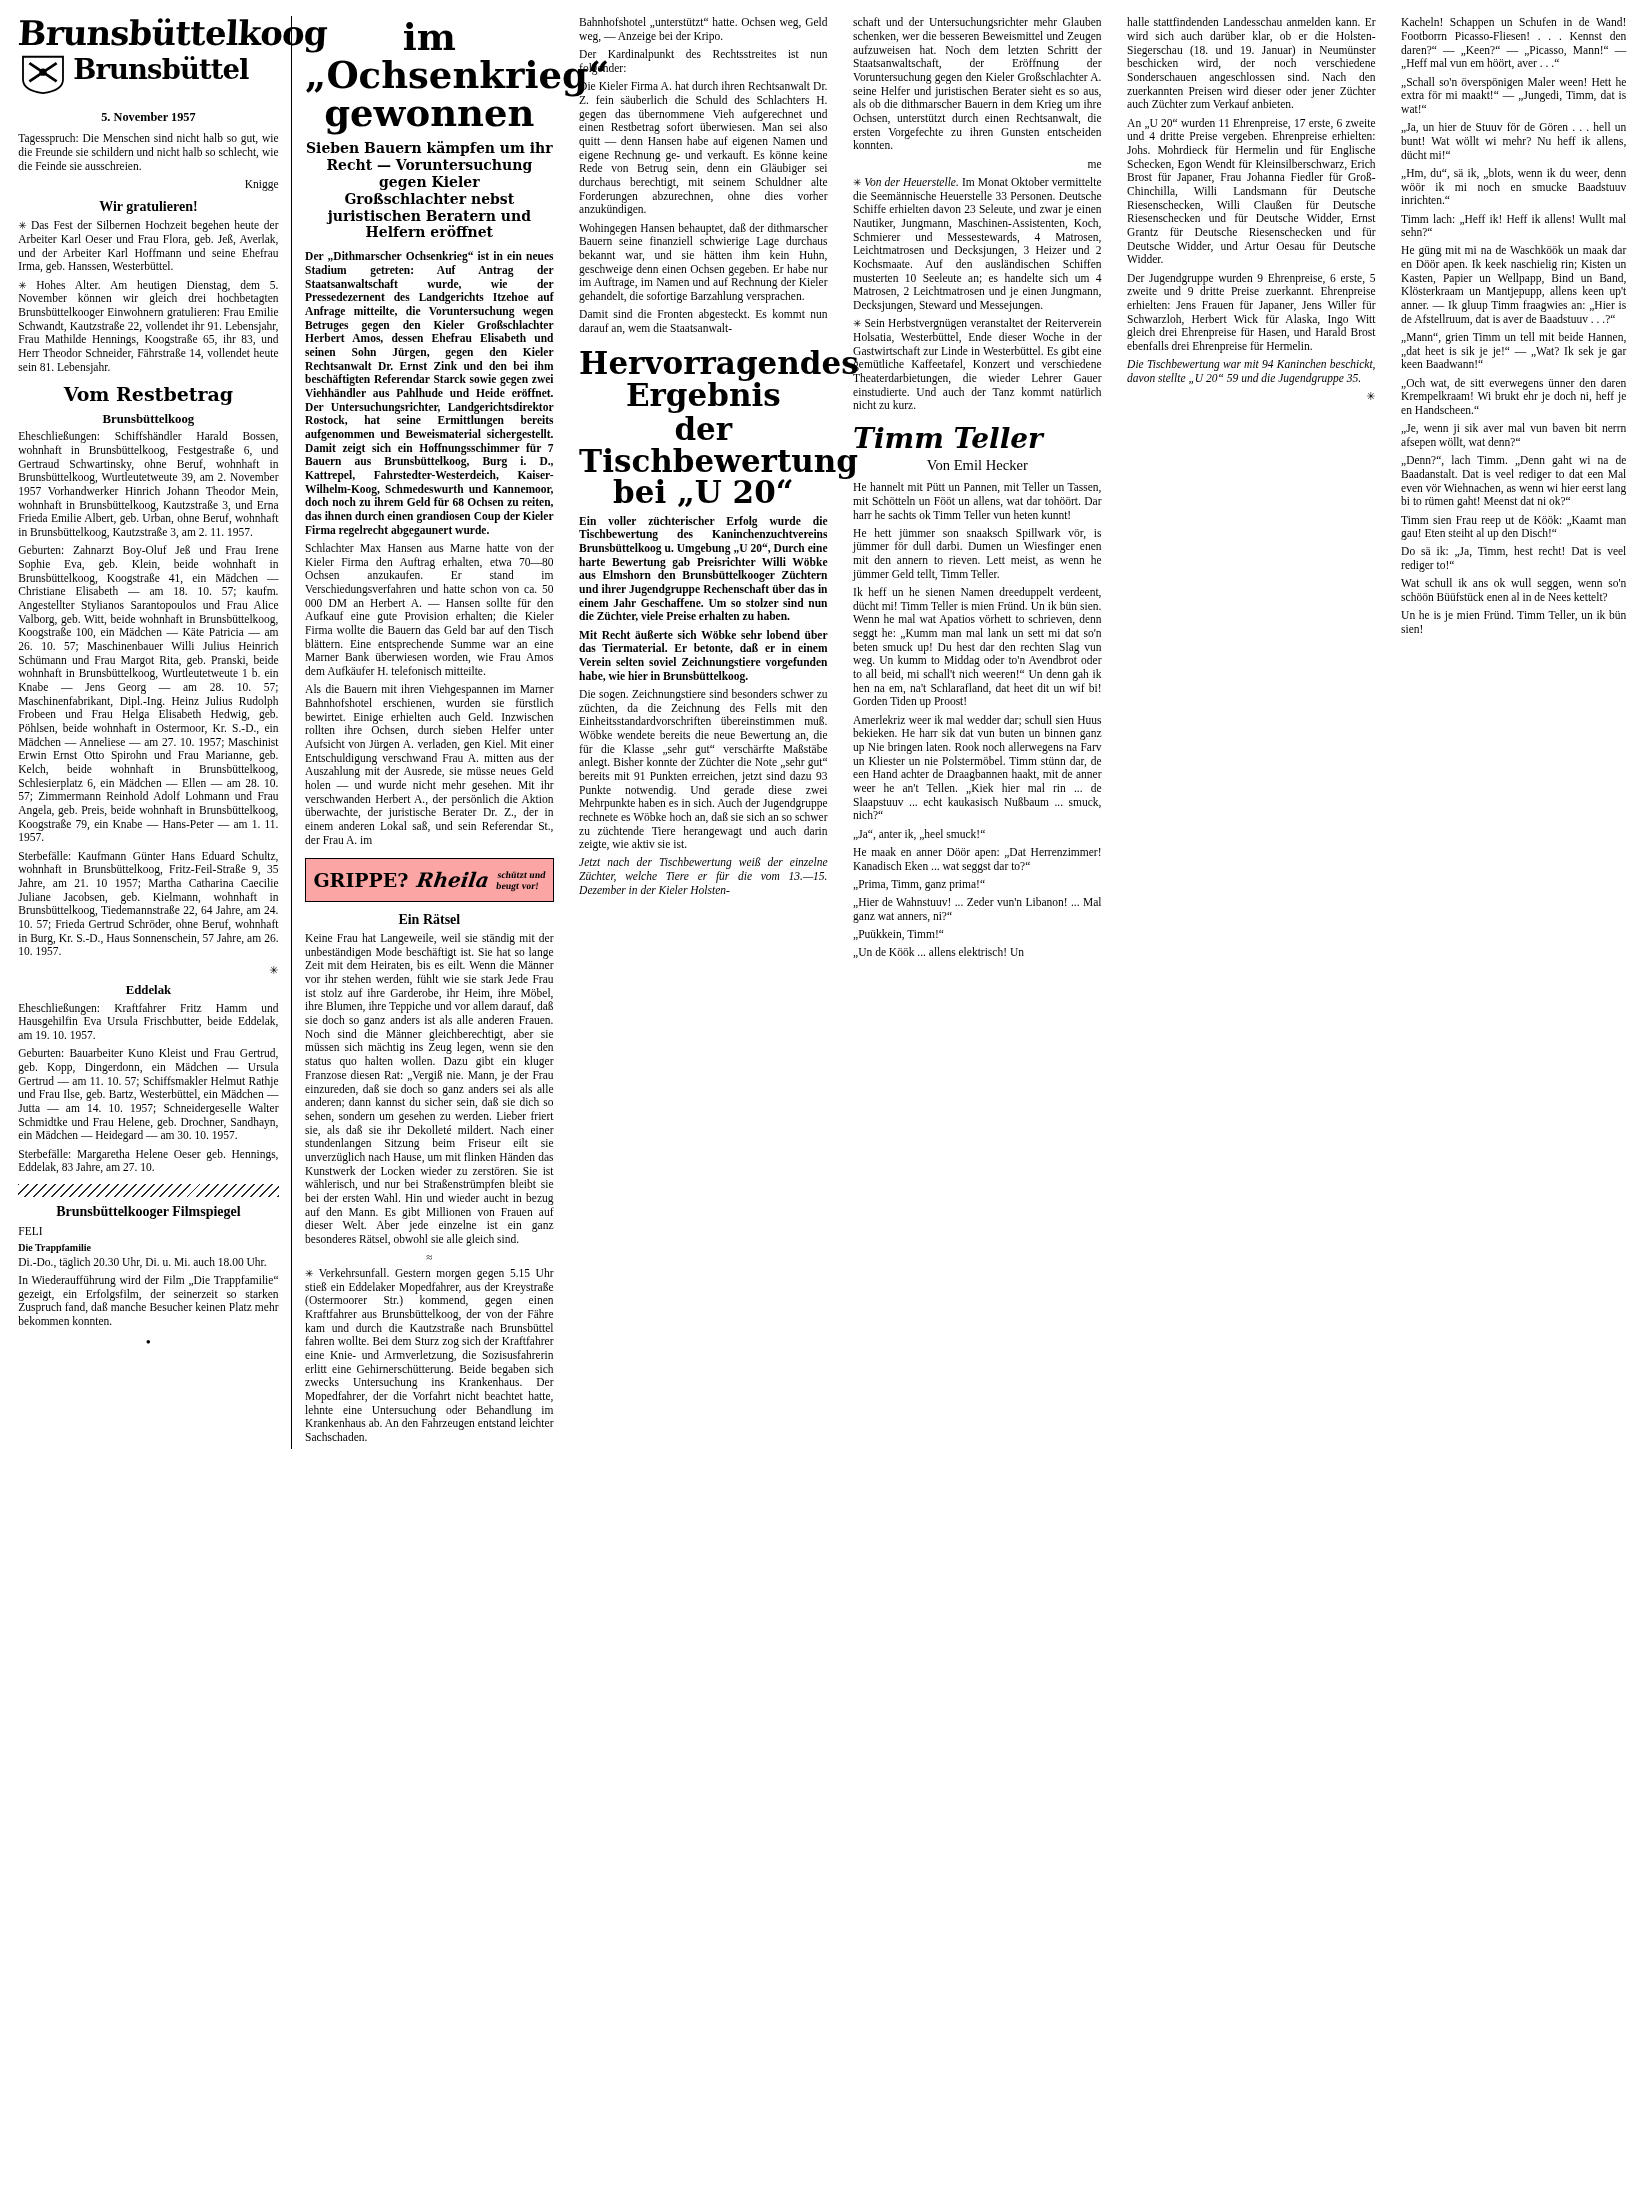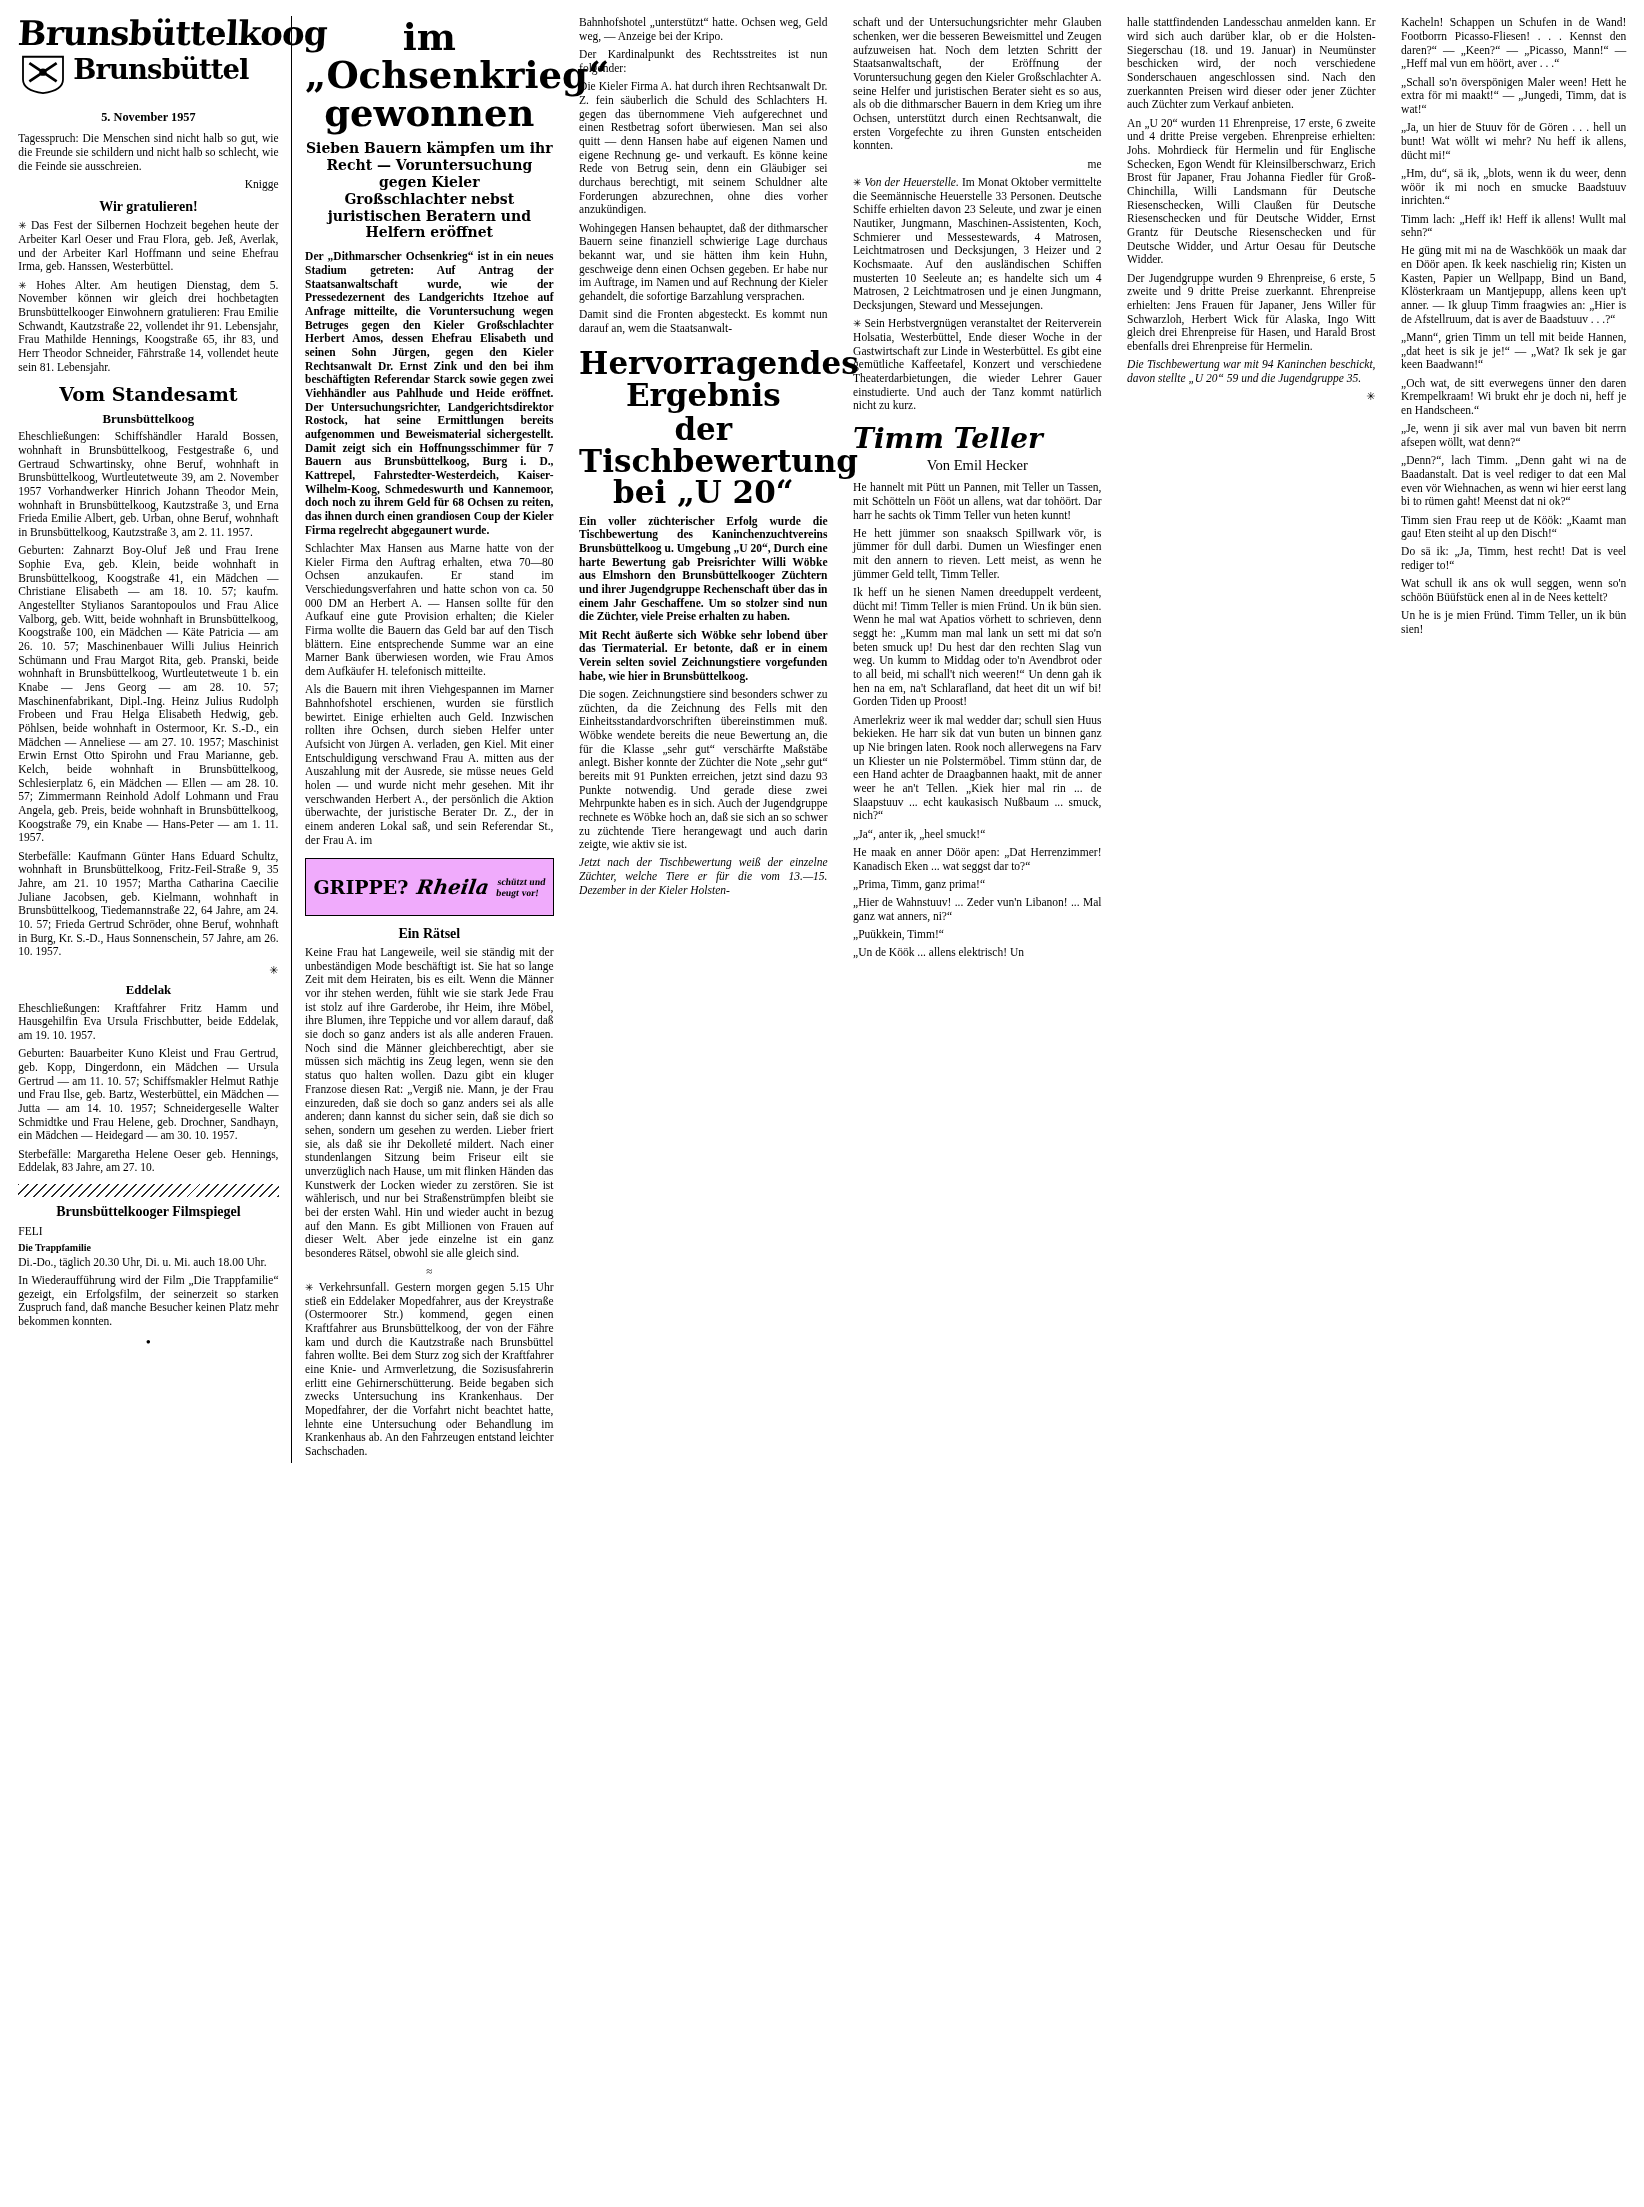"Vom Standesamt" h2.sec { text: Standesamt -> Restbetrag }
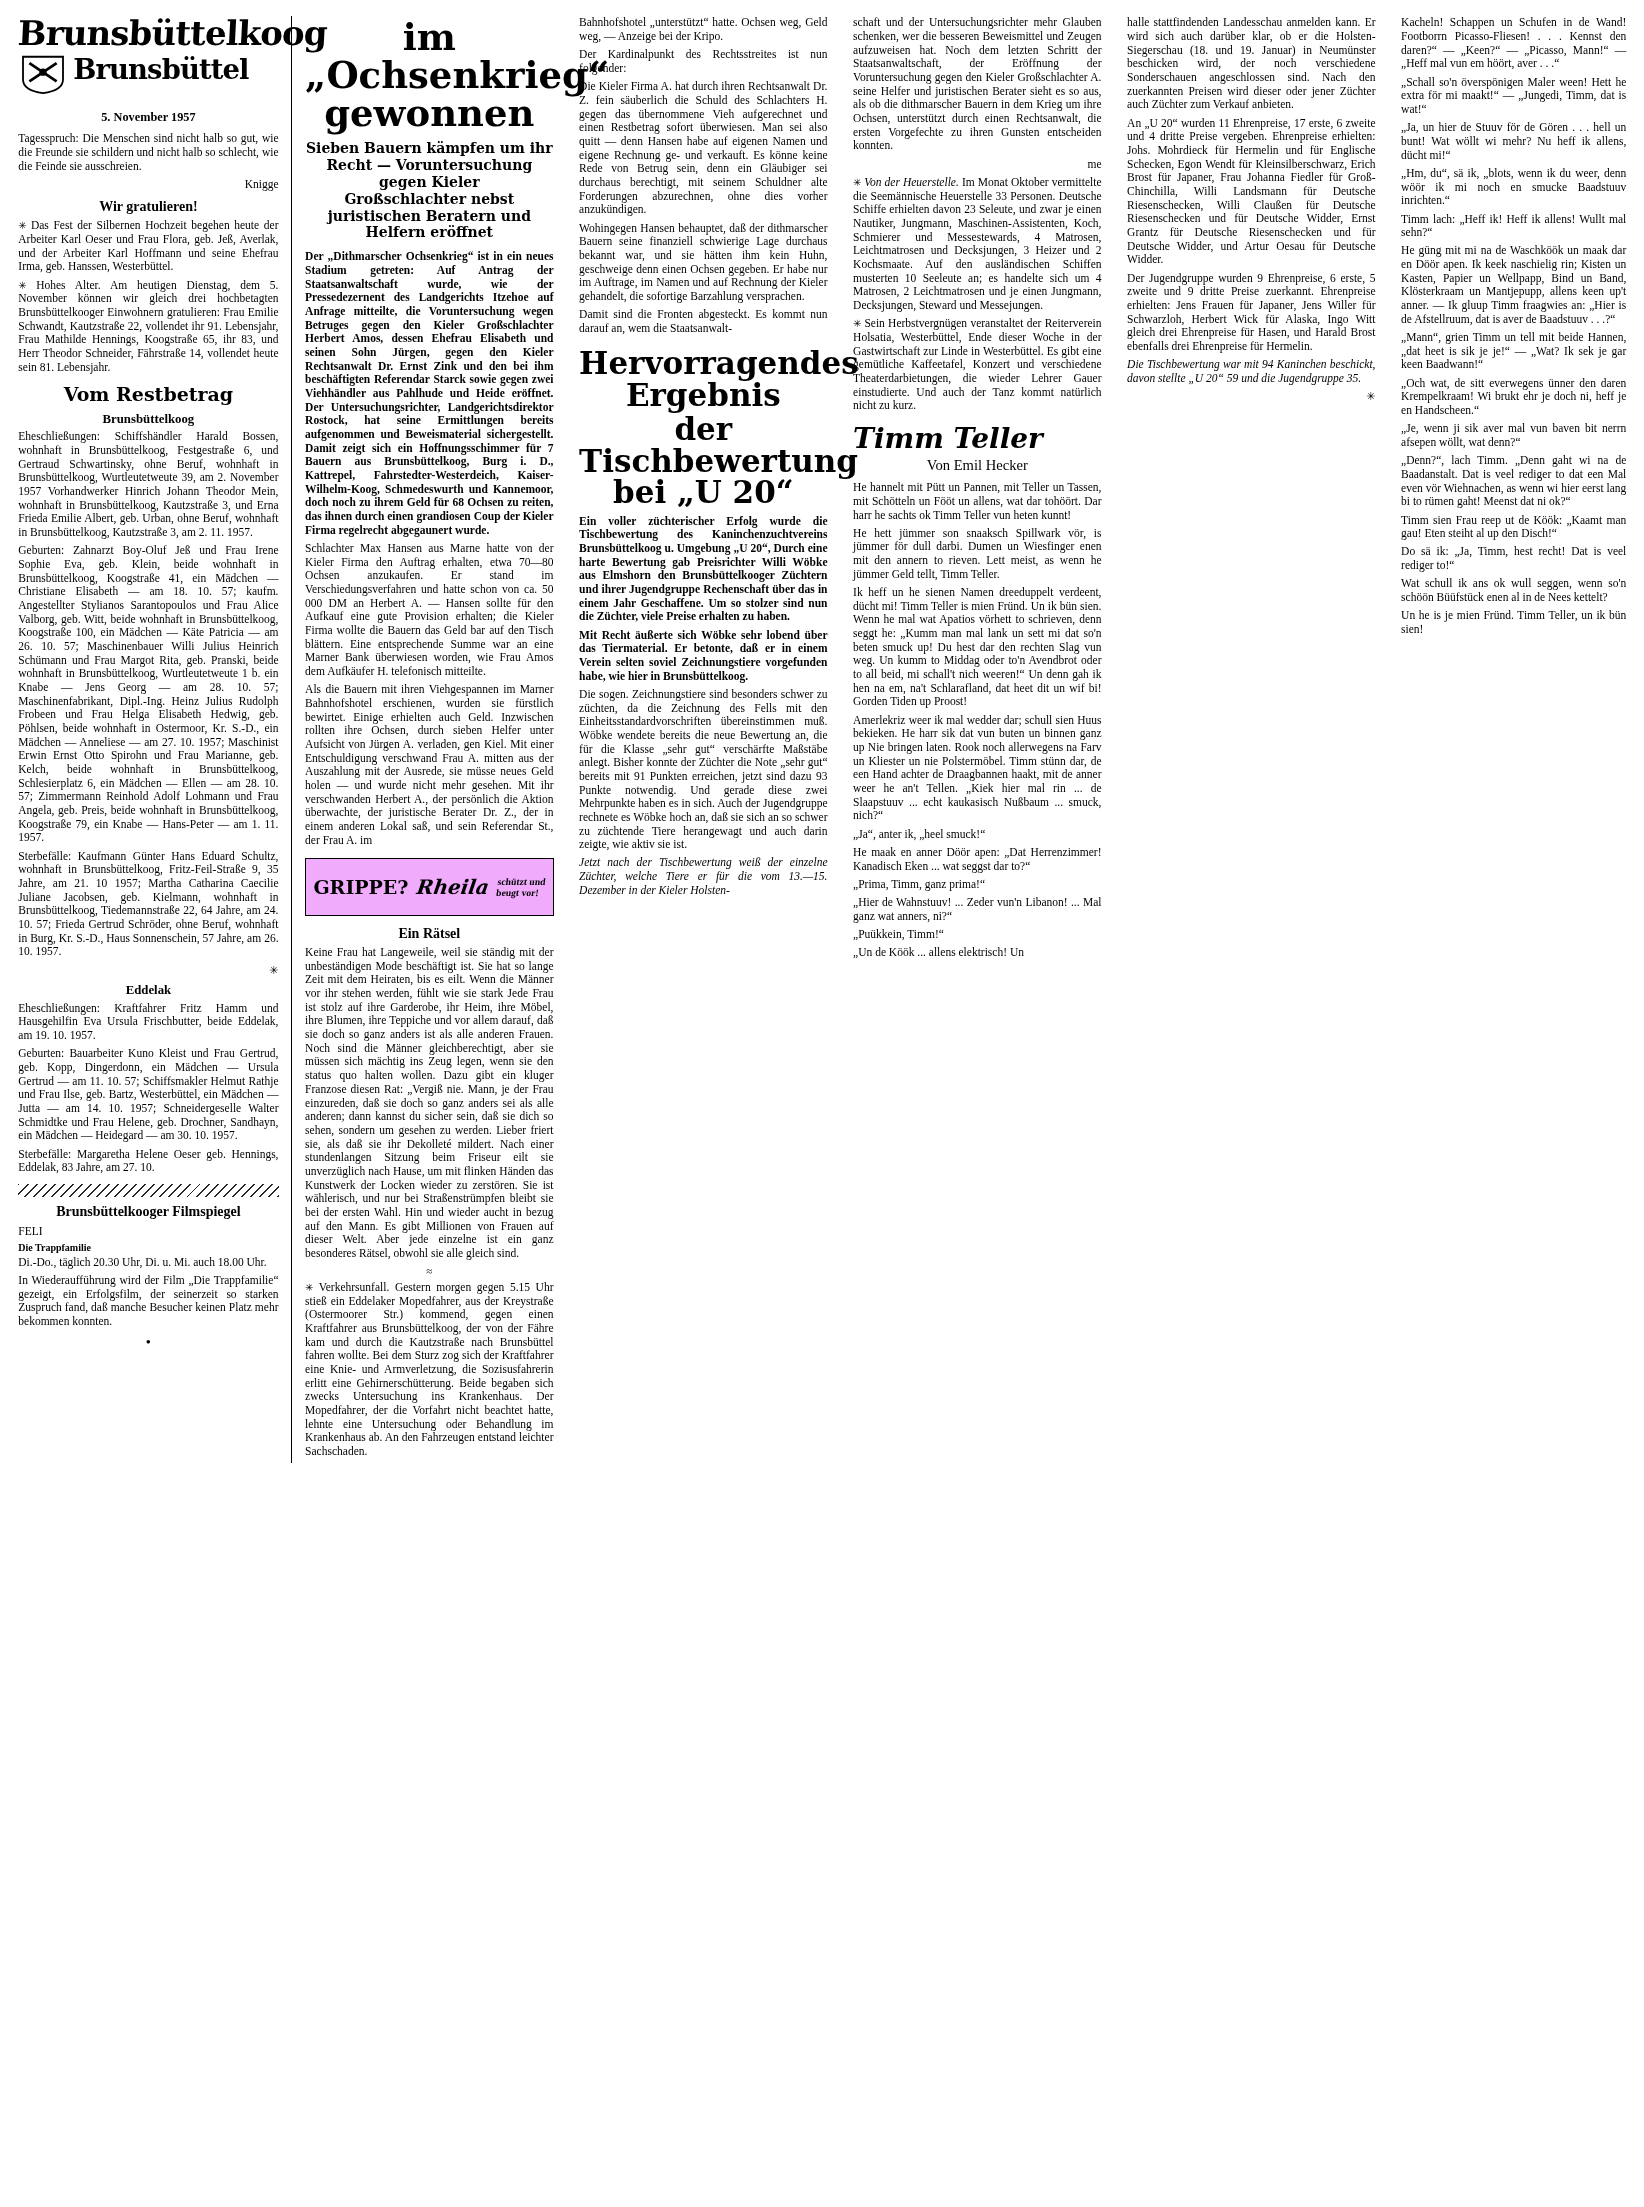"GRIPPE?" .ad { background: #f0abfc -> #fca5a5; height: 58px -> 44px }
